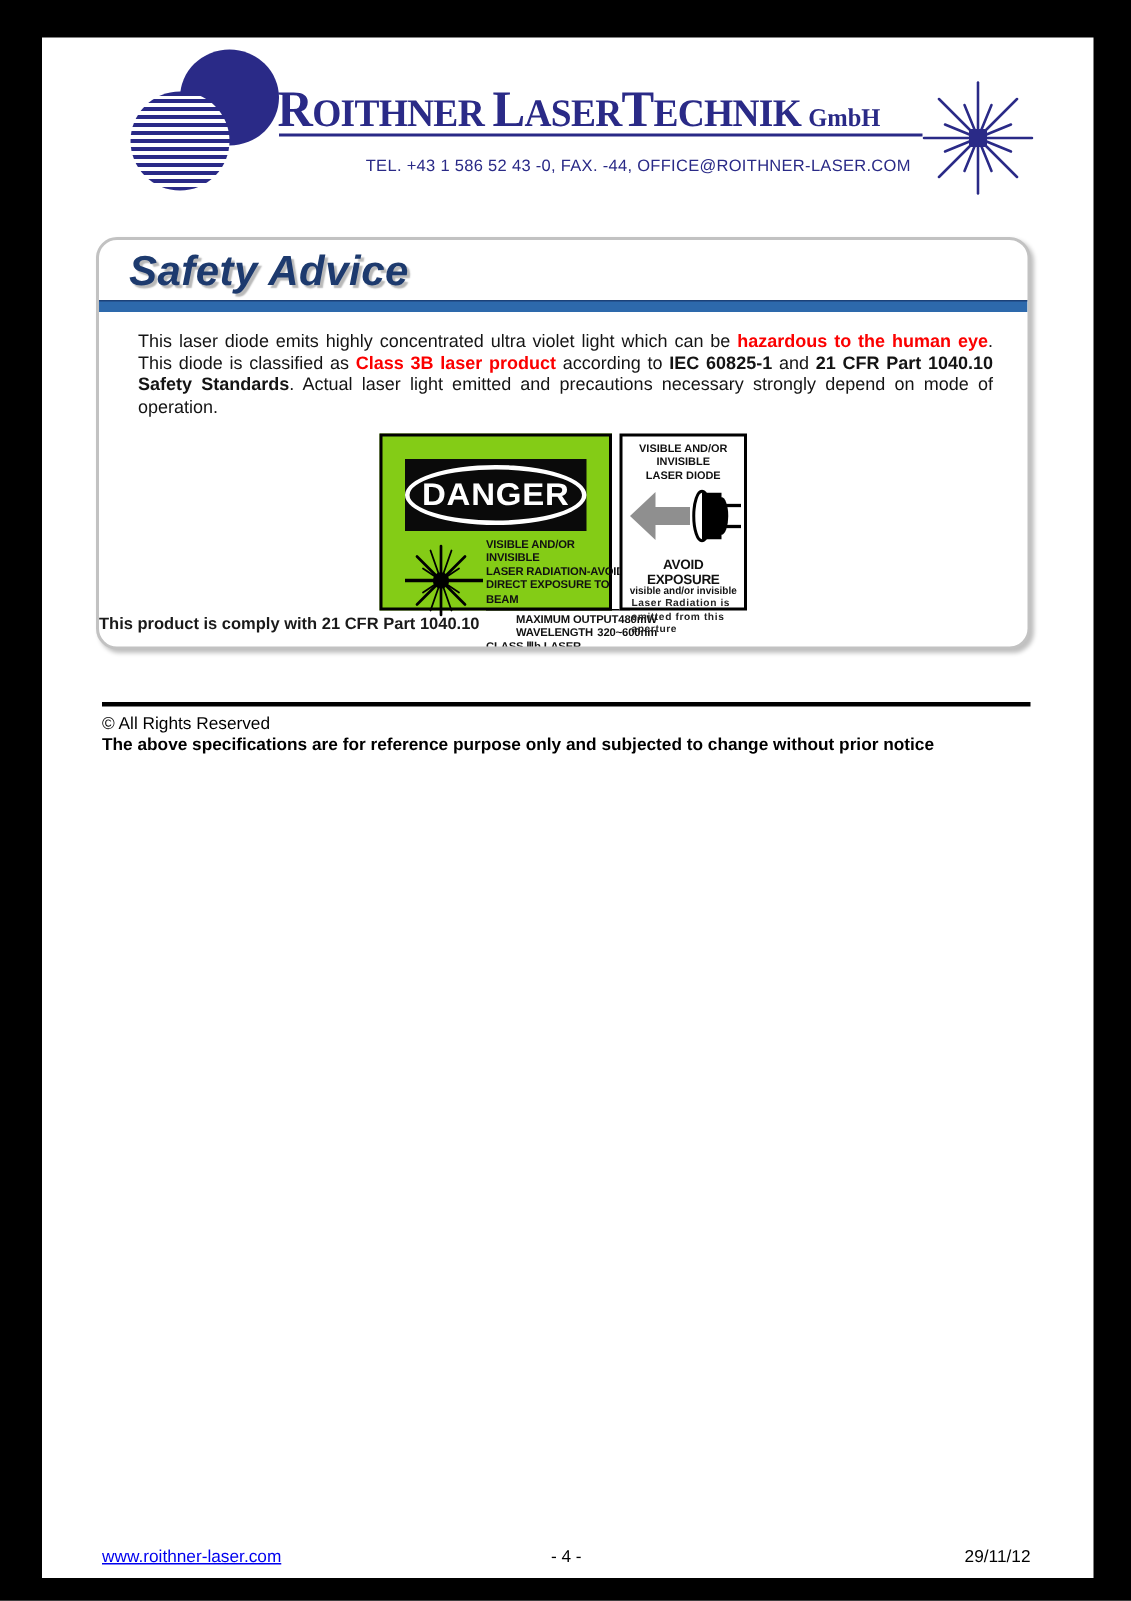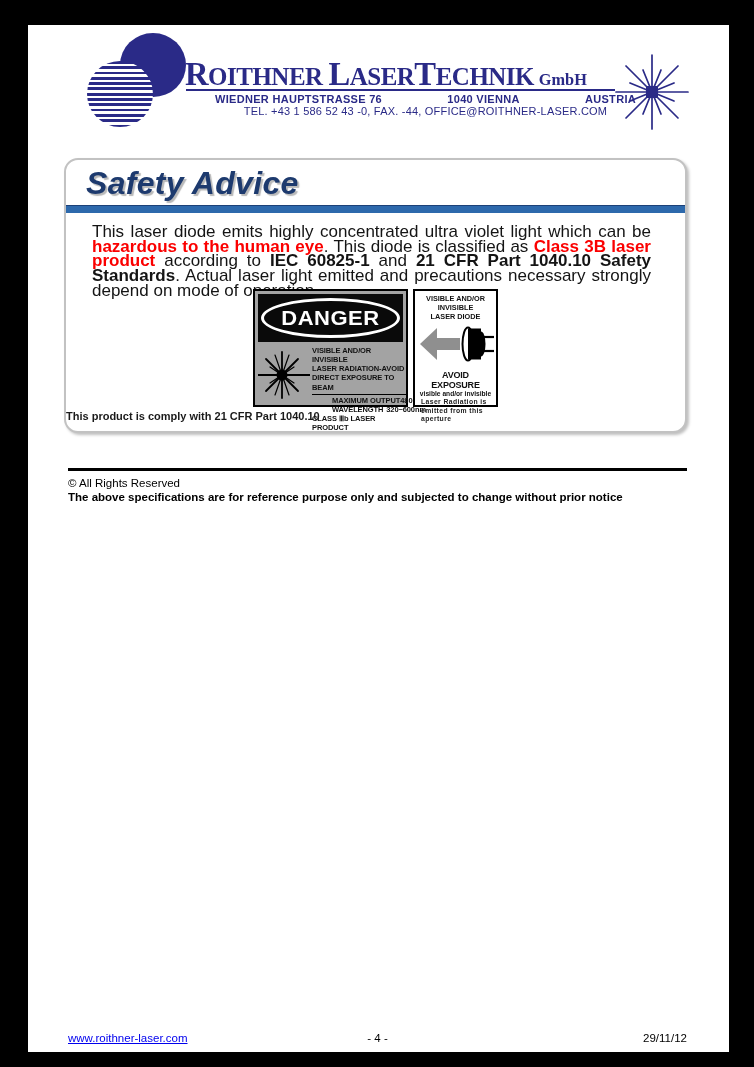"WIEDNER HAUPTSTRASSE 76" div.addr { html: <div> <span>WIEDNER HAUPTSTRASSE 76</span> <span>1040 VIENNA</span> <span>AUSTRIA</span> </div> -> none }
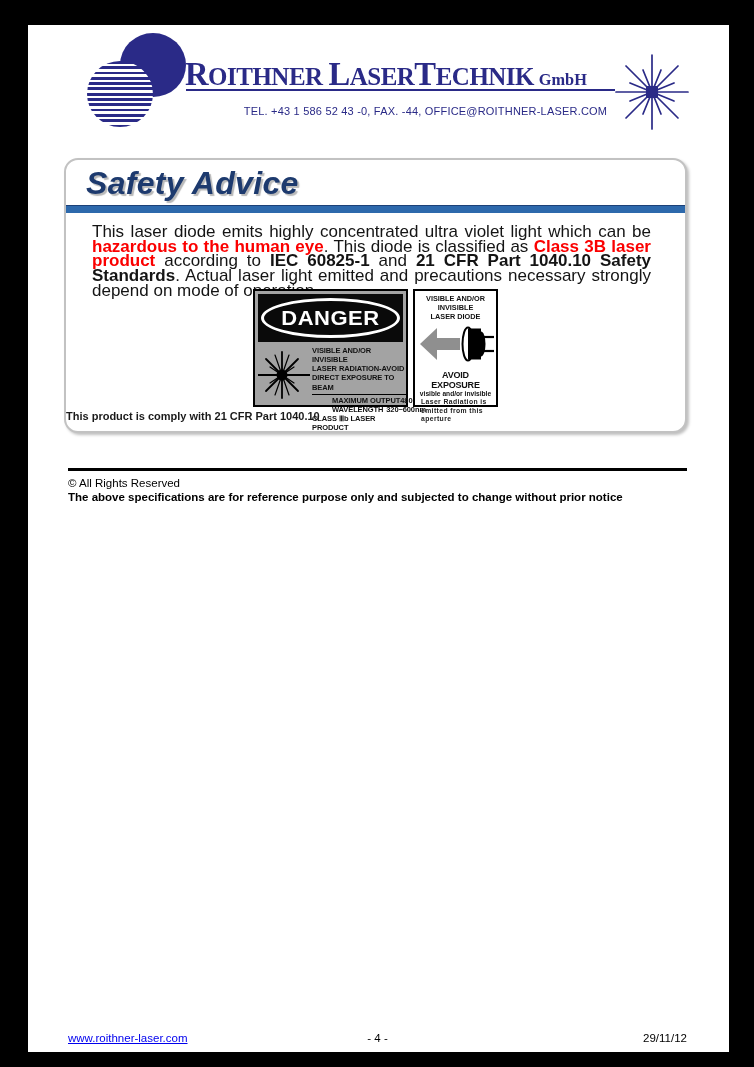"Safety Advice" .stitle { font-size: 32px -> 28px }
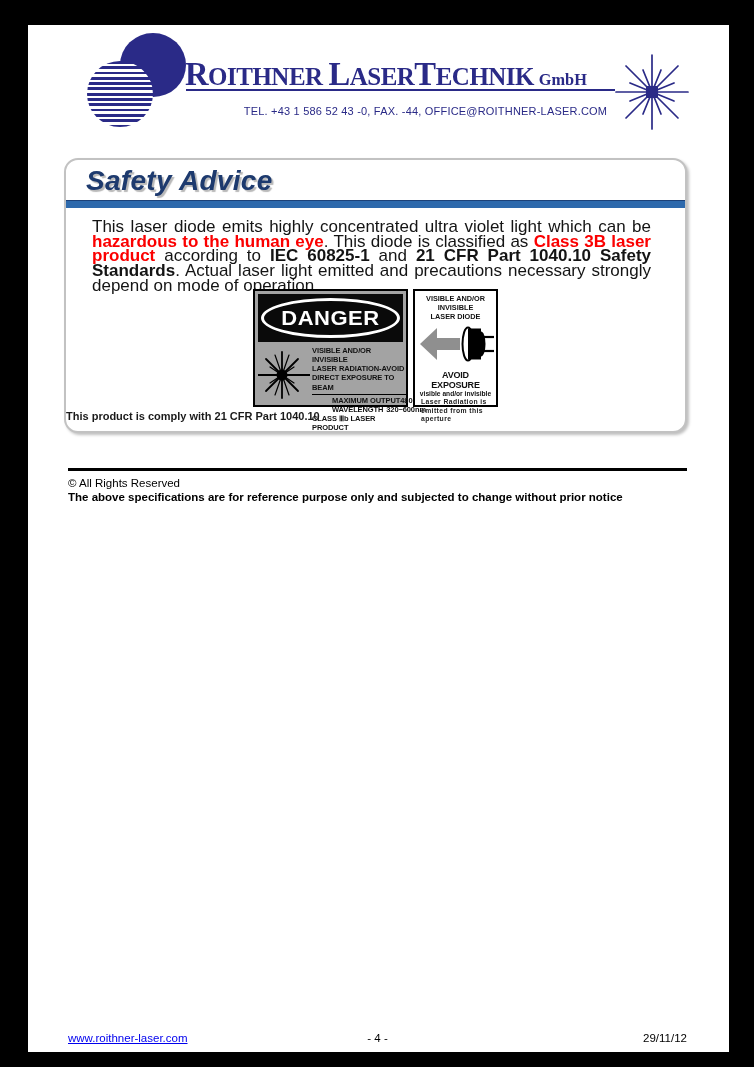"This laser diode emits highly" .spar { font-size: 17px -> 12px; margin: 12px 34px 0 26px -> 12px 23px 0 26px }
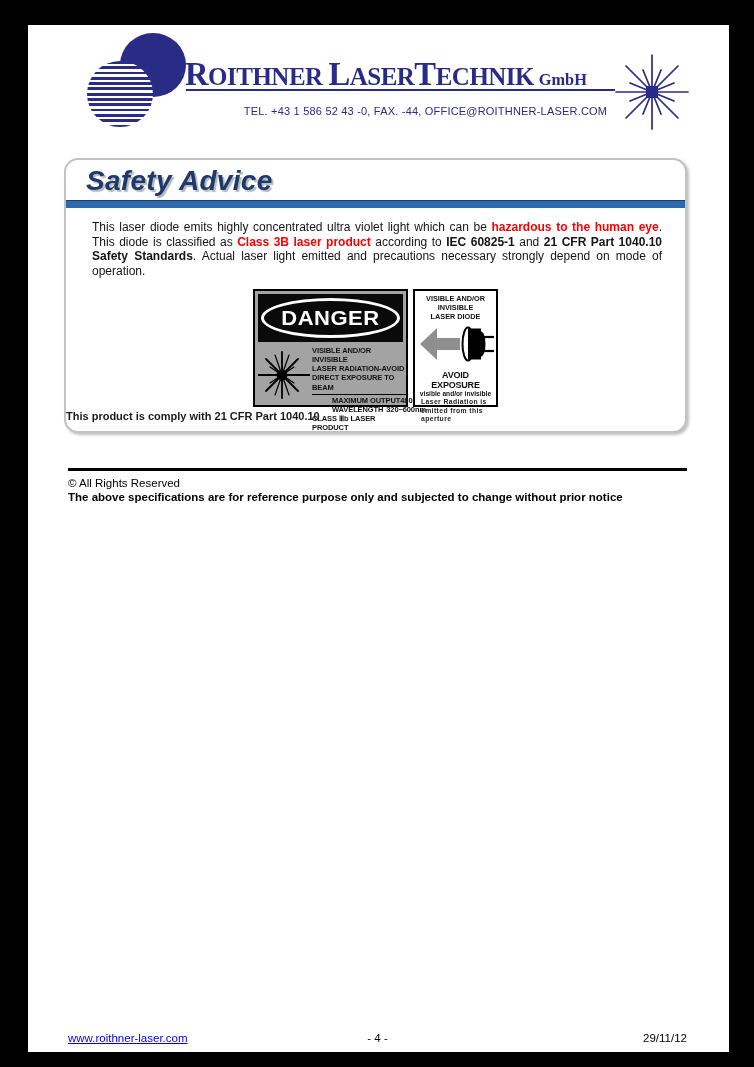"DANGER" .dlabel { background: #a3a3a3 -> #84cc16; padding: 3px -> 15px }
